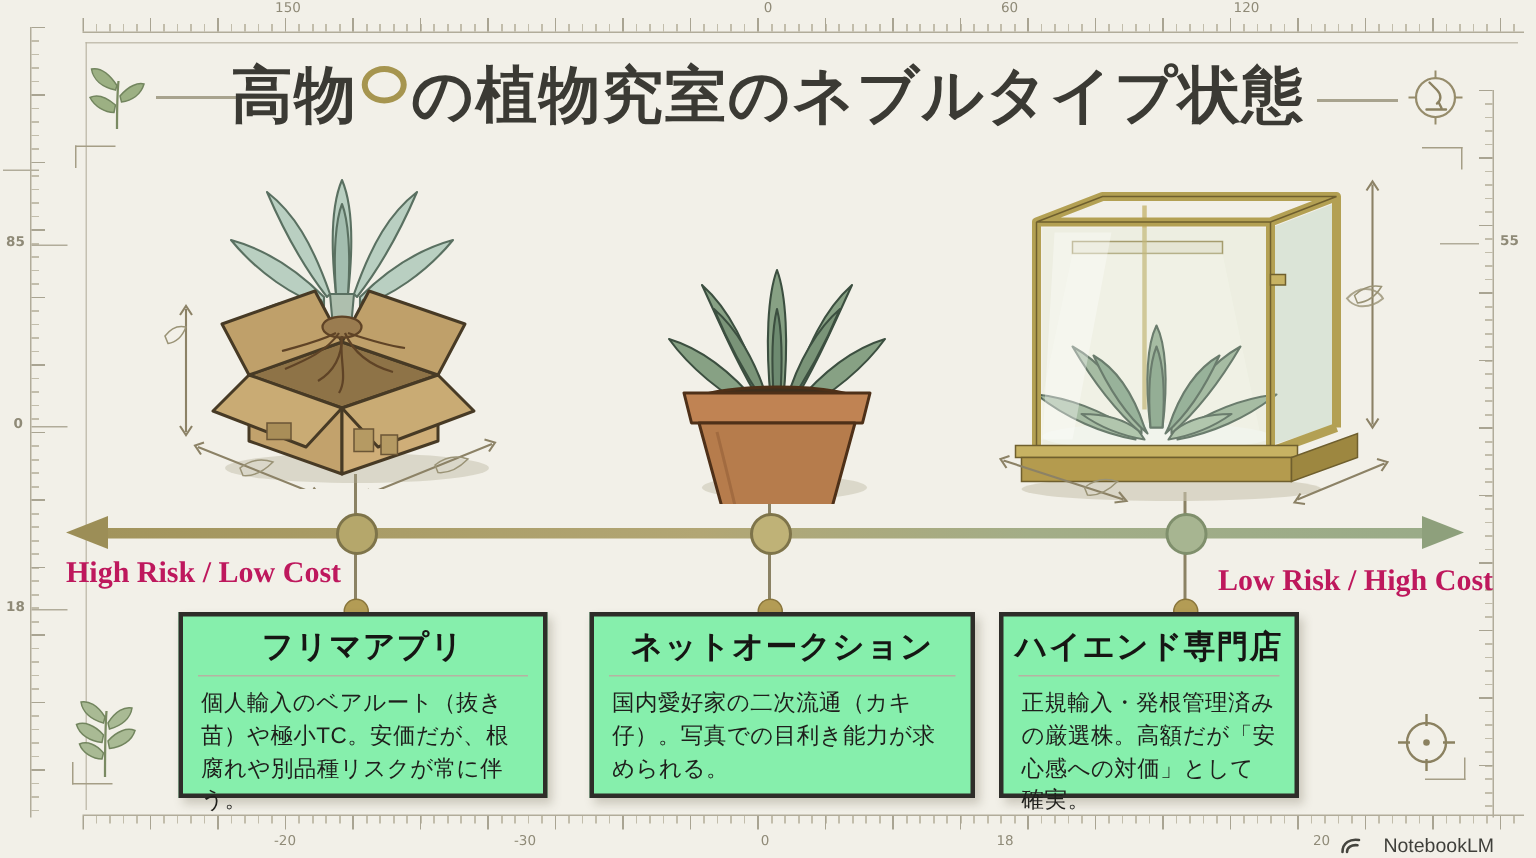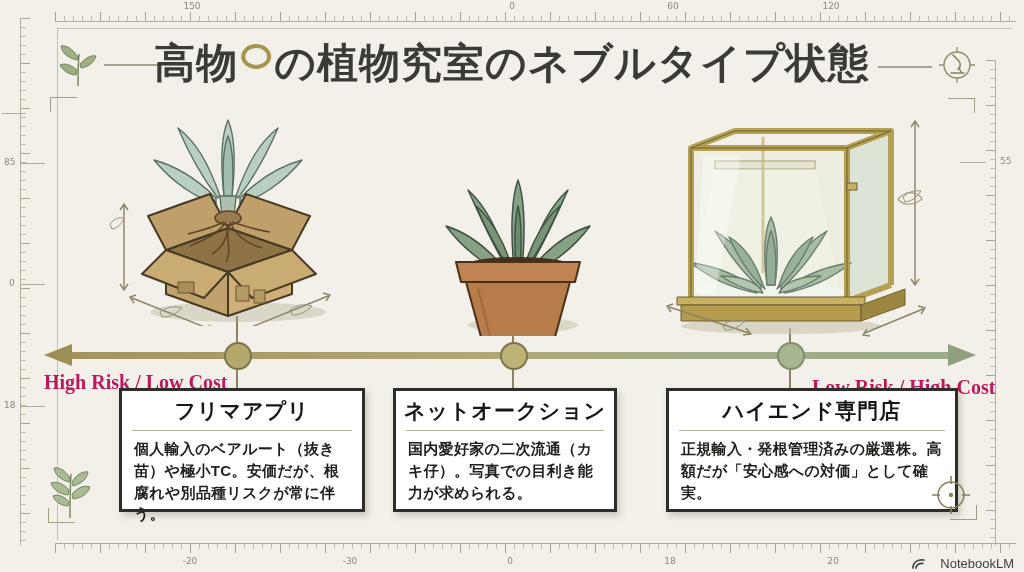"85" .numy { font-weight: none -> bold }
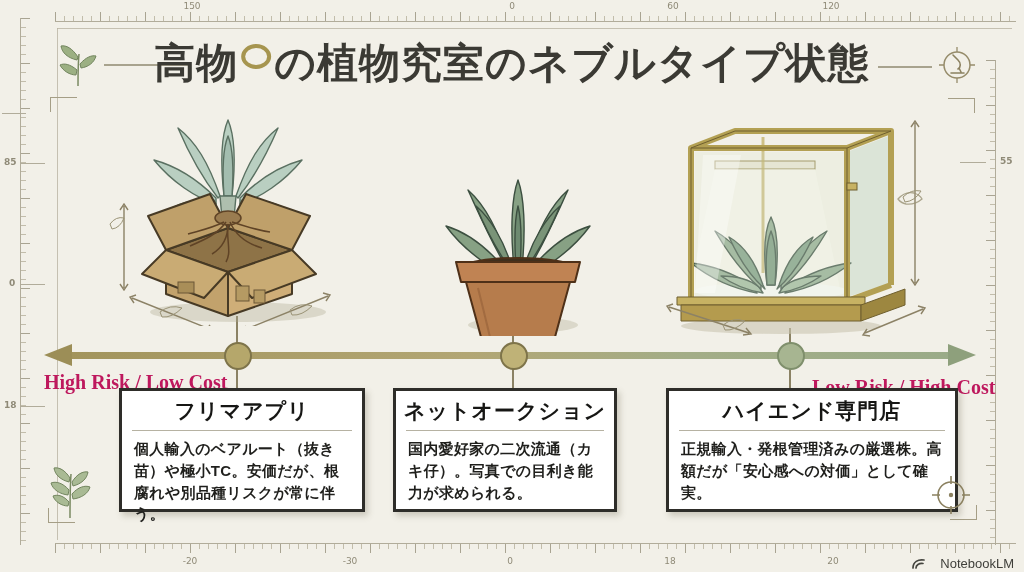"フリマアプリ" .card { background: #ffffff -> #86efac; top: 388px -> 408px }
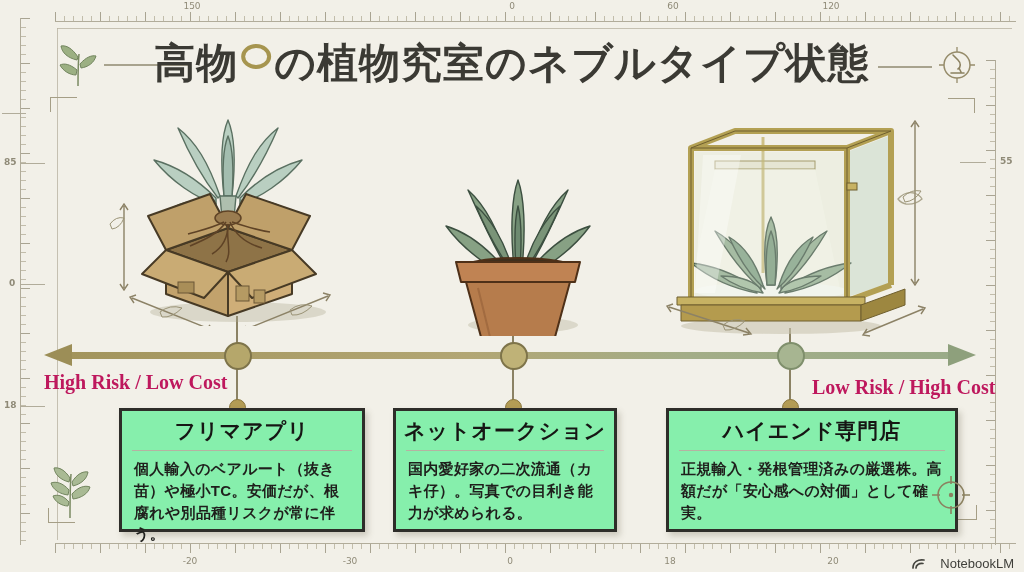"ネットオークション" div.card { width: 224px -> 257px }
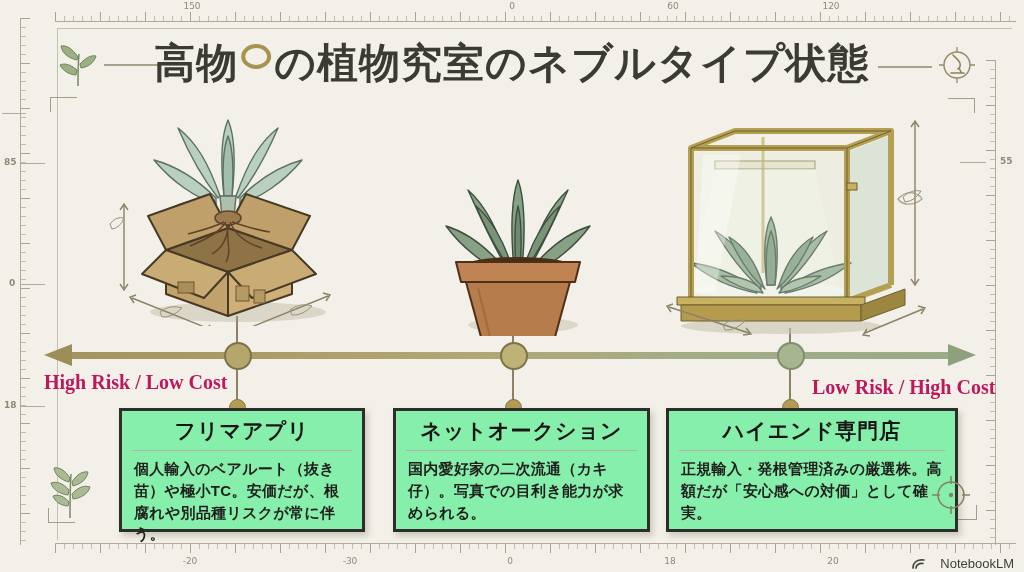"ハイエンド専門店" div.card { width: 292px -> 200px }
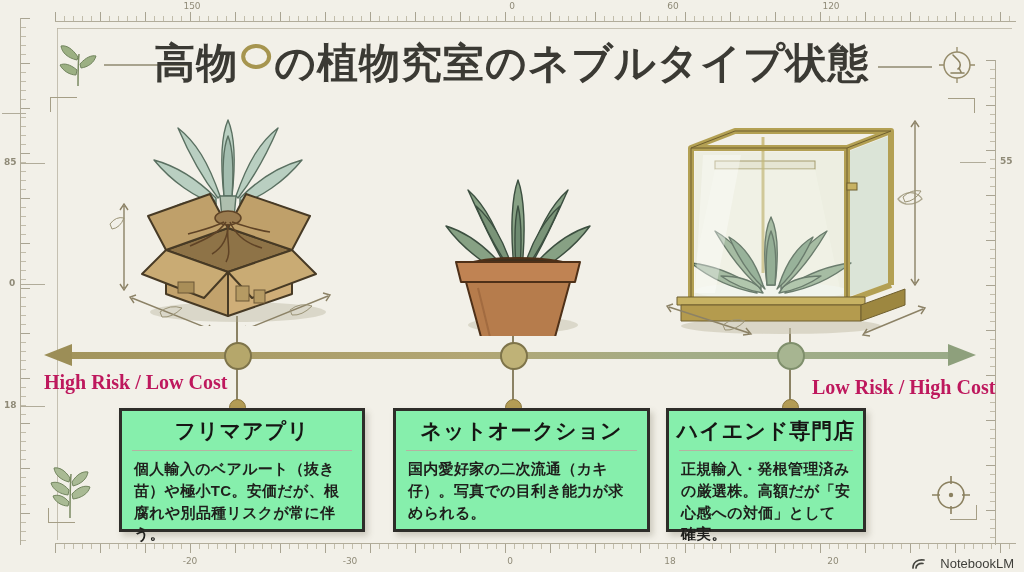"個人輸入のベアルート（抜き苗）や極小TC。安価だが、根腐れや別品種リスクが常に伴" .card-body { font-weight: 700 -> 400 }
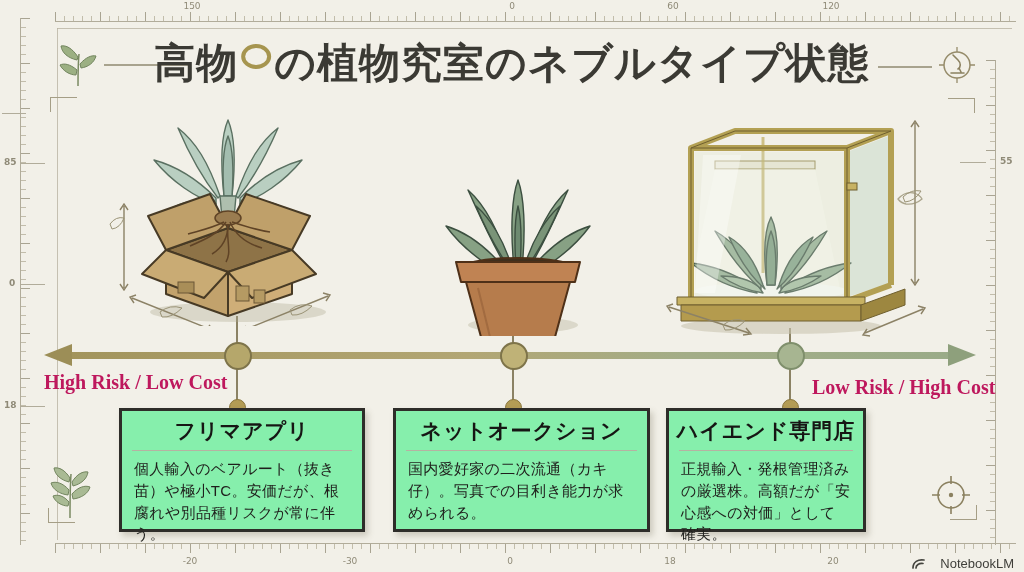"20" span.num { left: 833px -> 881px }
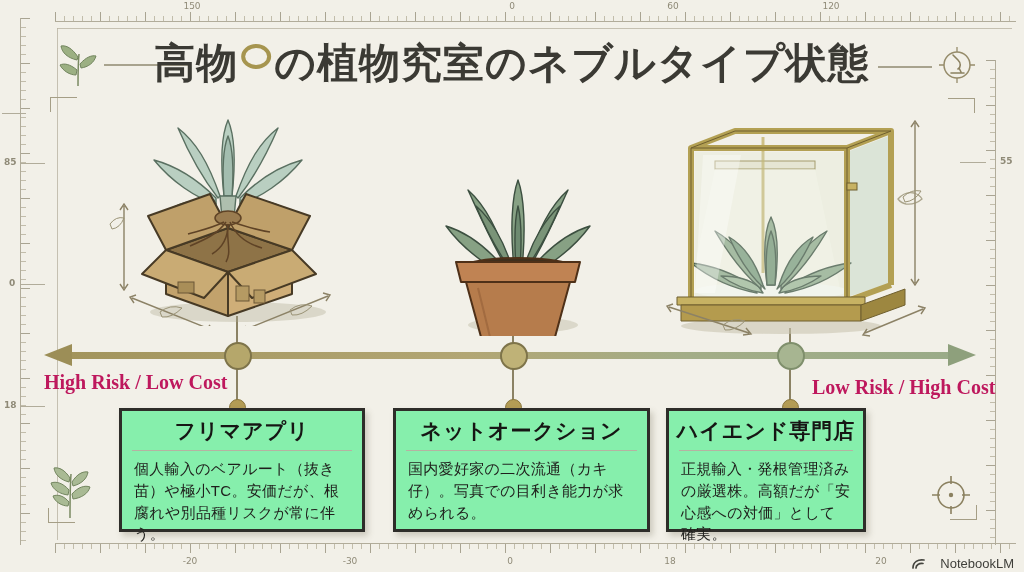"NotebookLM" .footer { right: 10px -> 28px }
